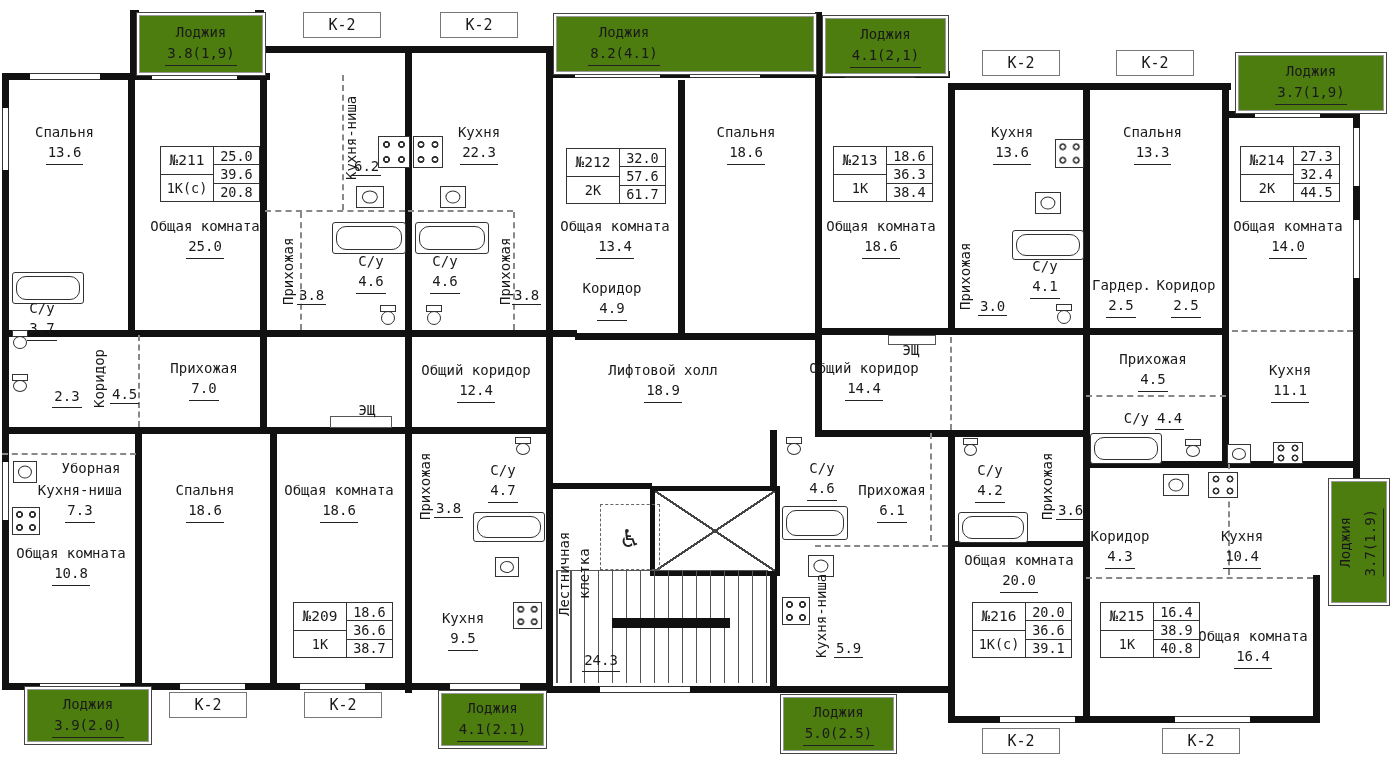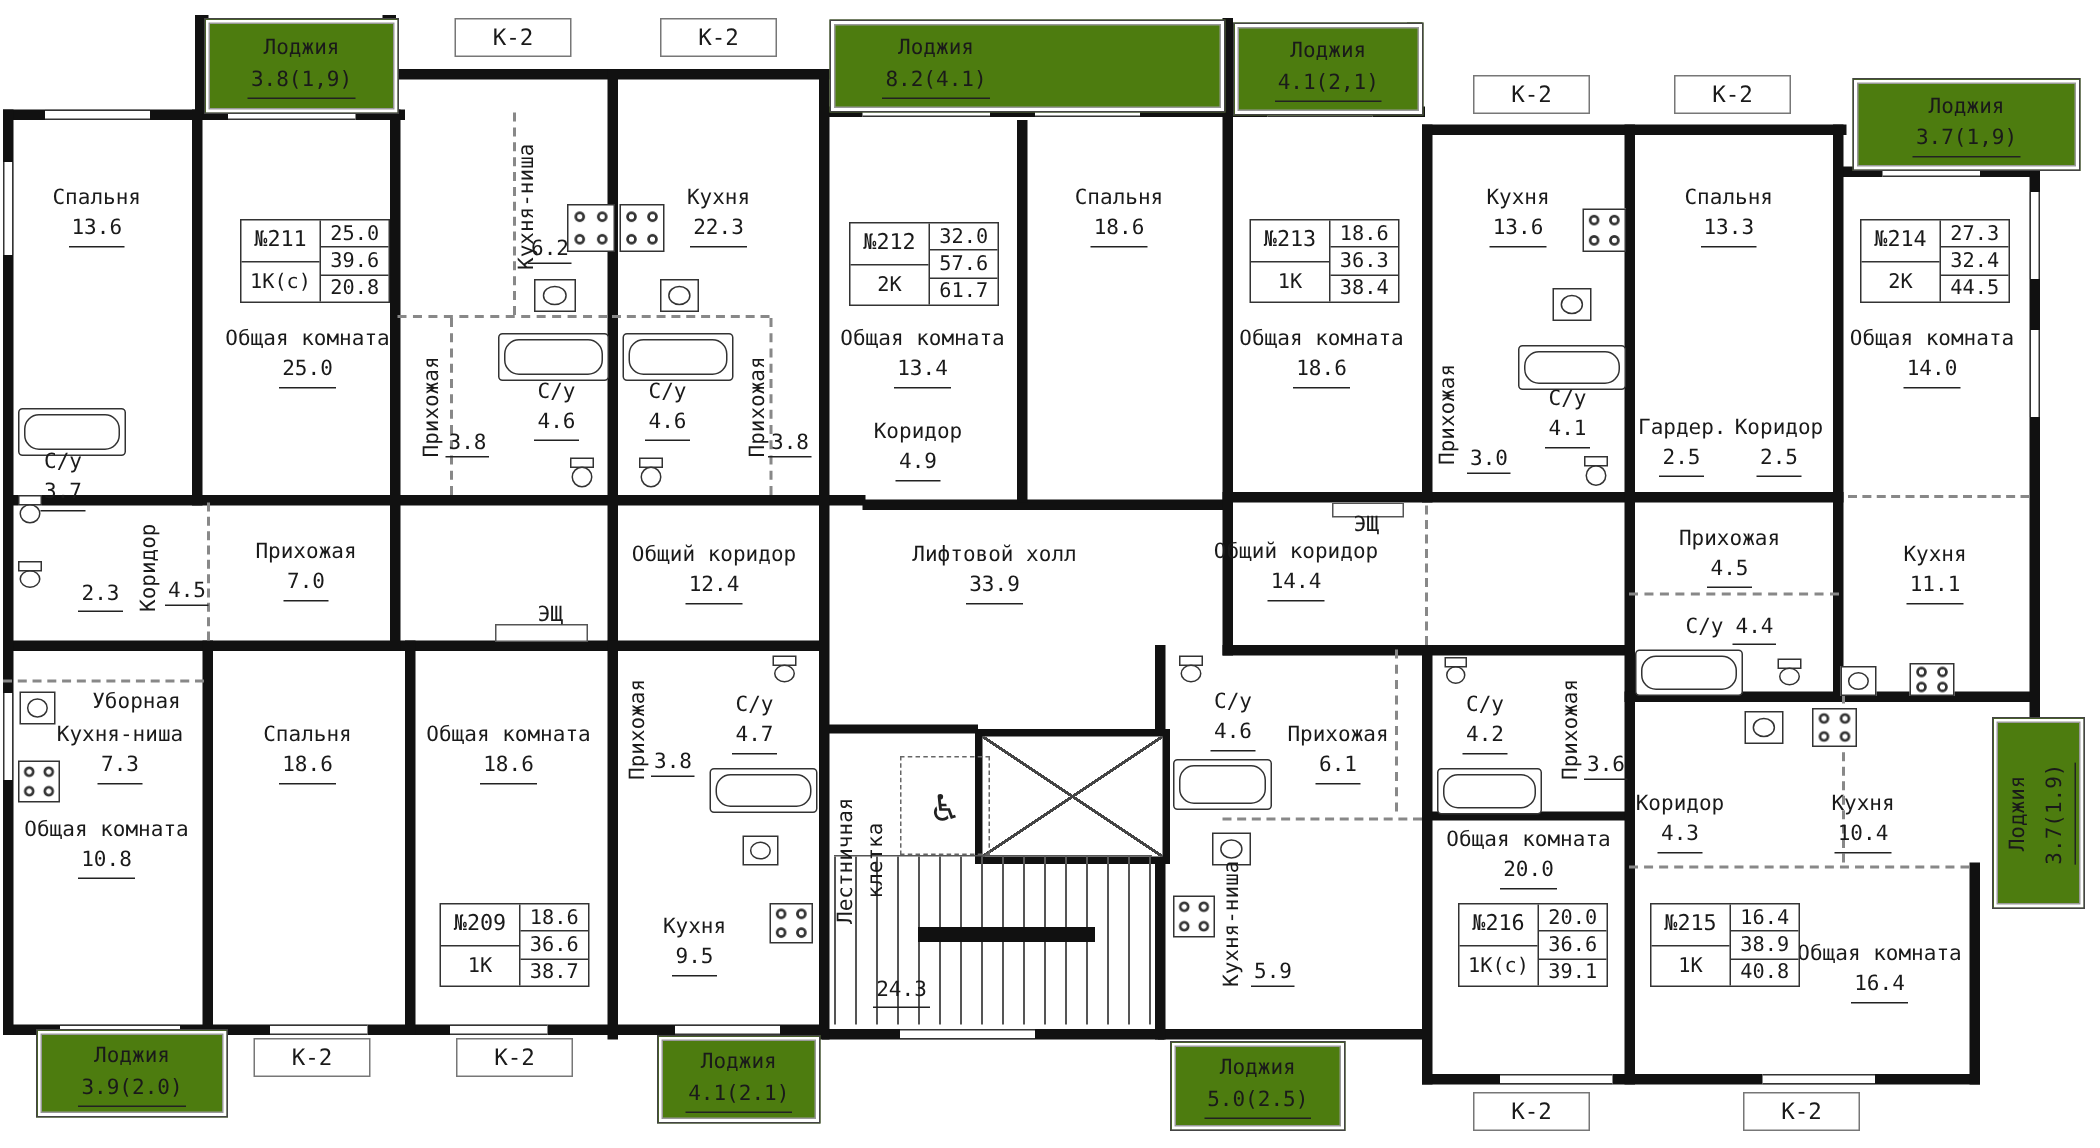"33.9" span.room-area { text: 33.9 -> 18.9 }
